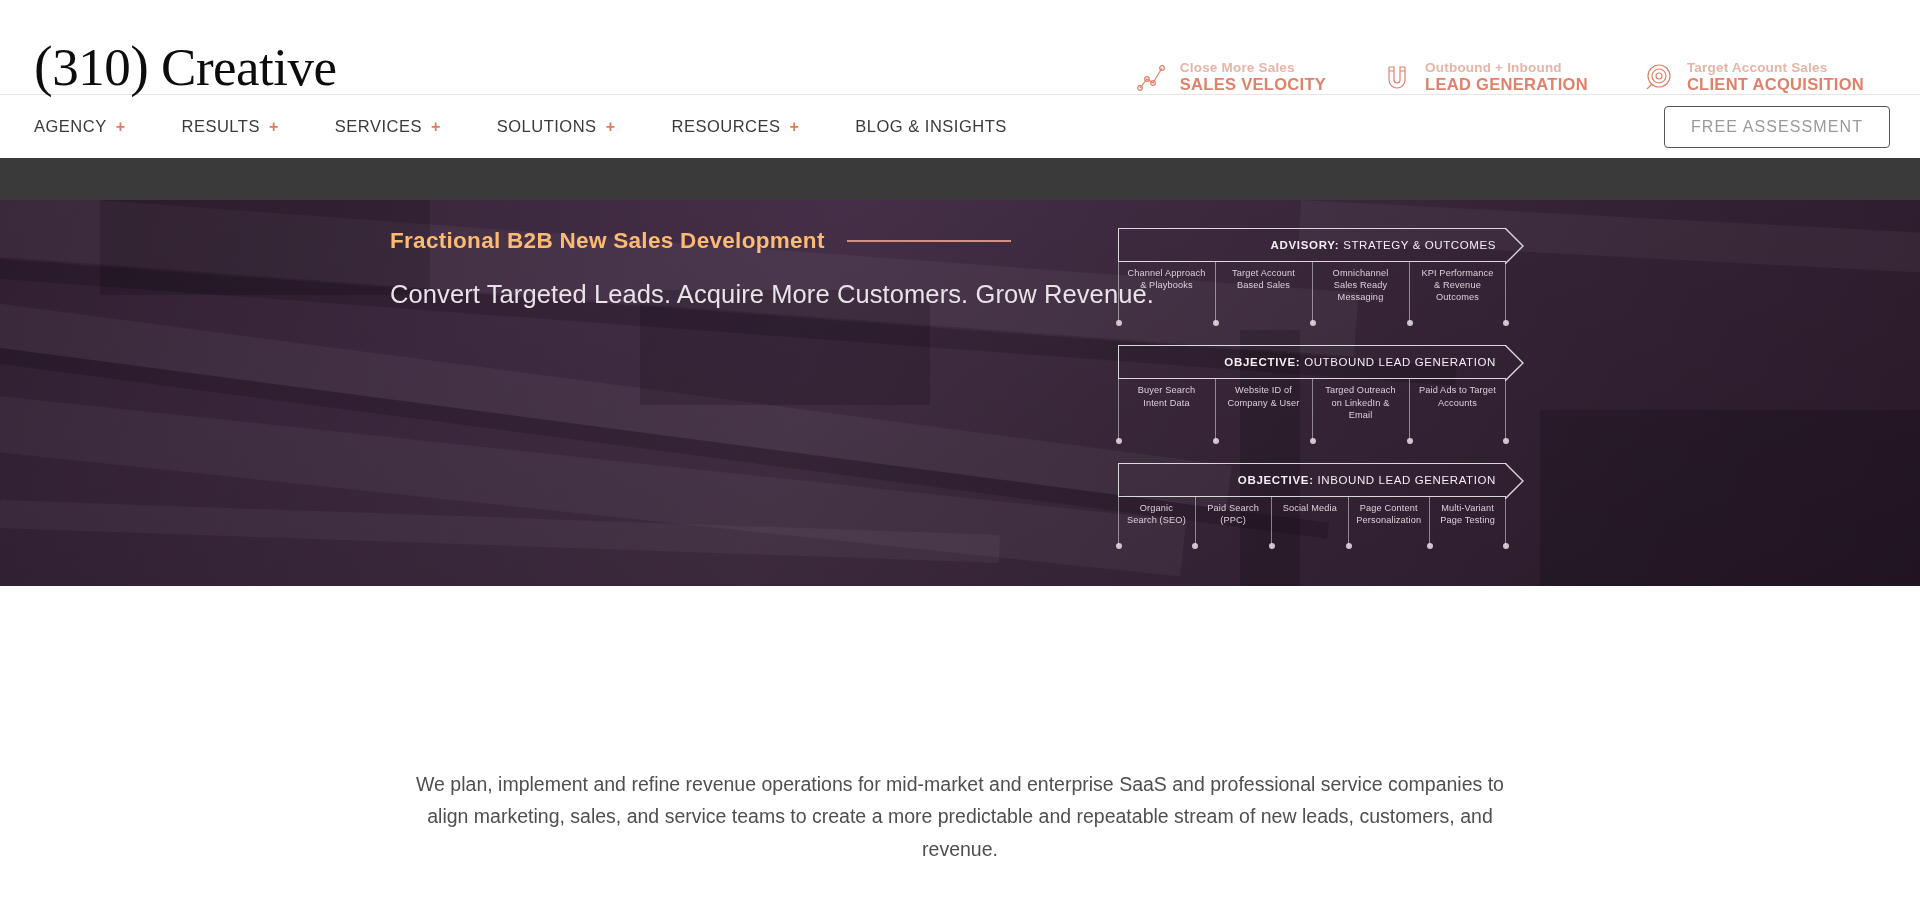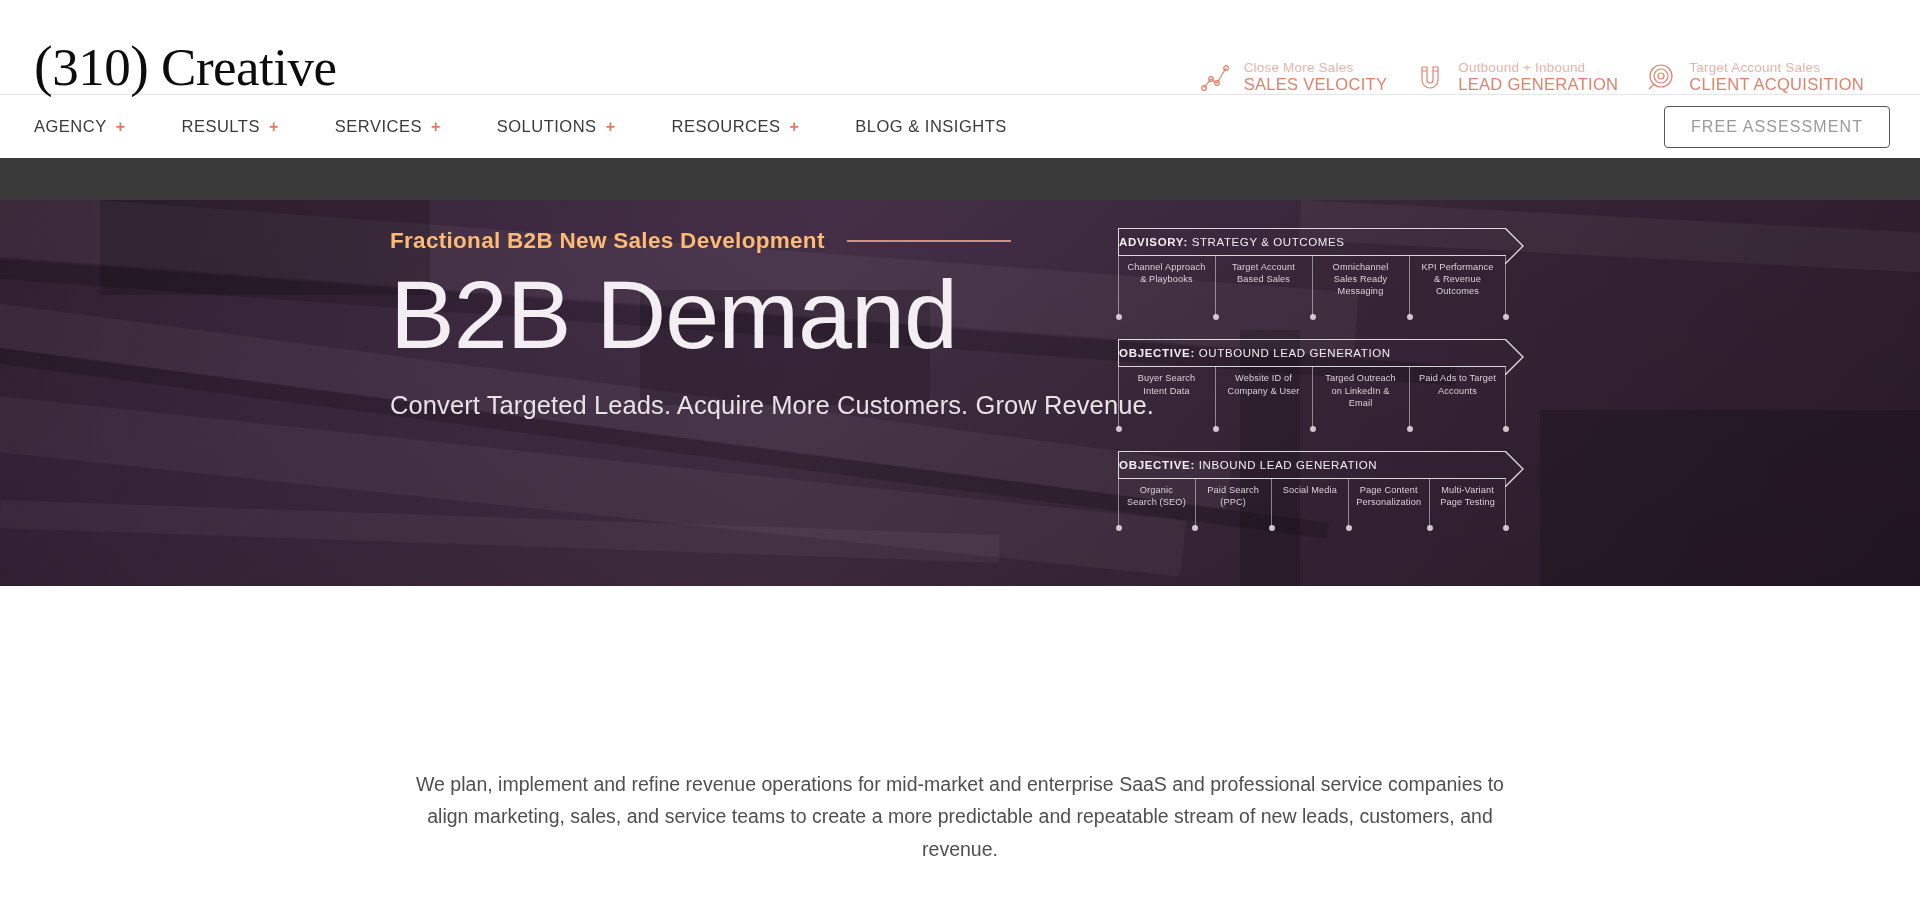"Close More Sales" .promos { font-weight: none -> bold; gap: 28px -> 56px }
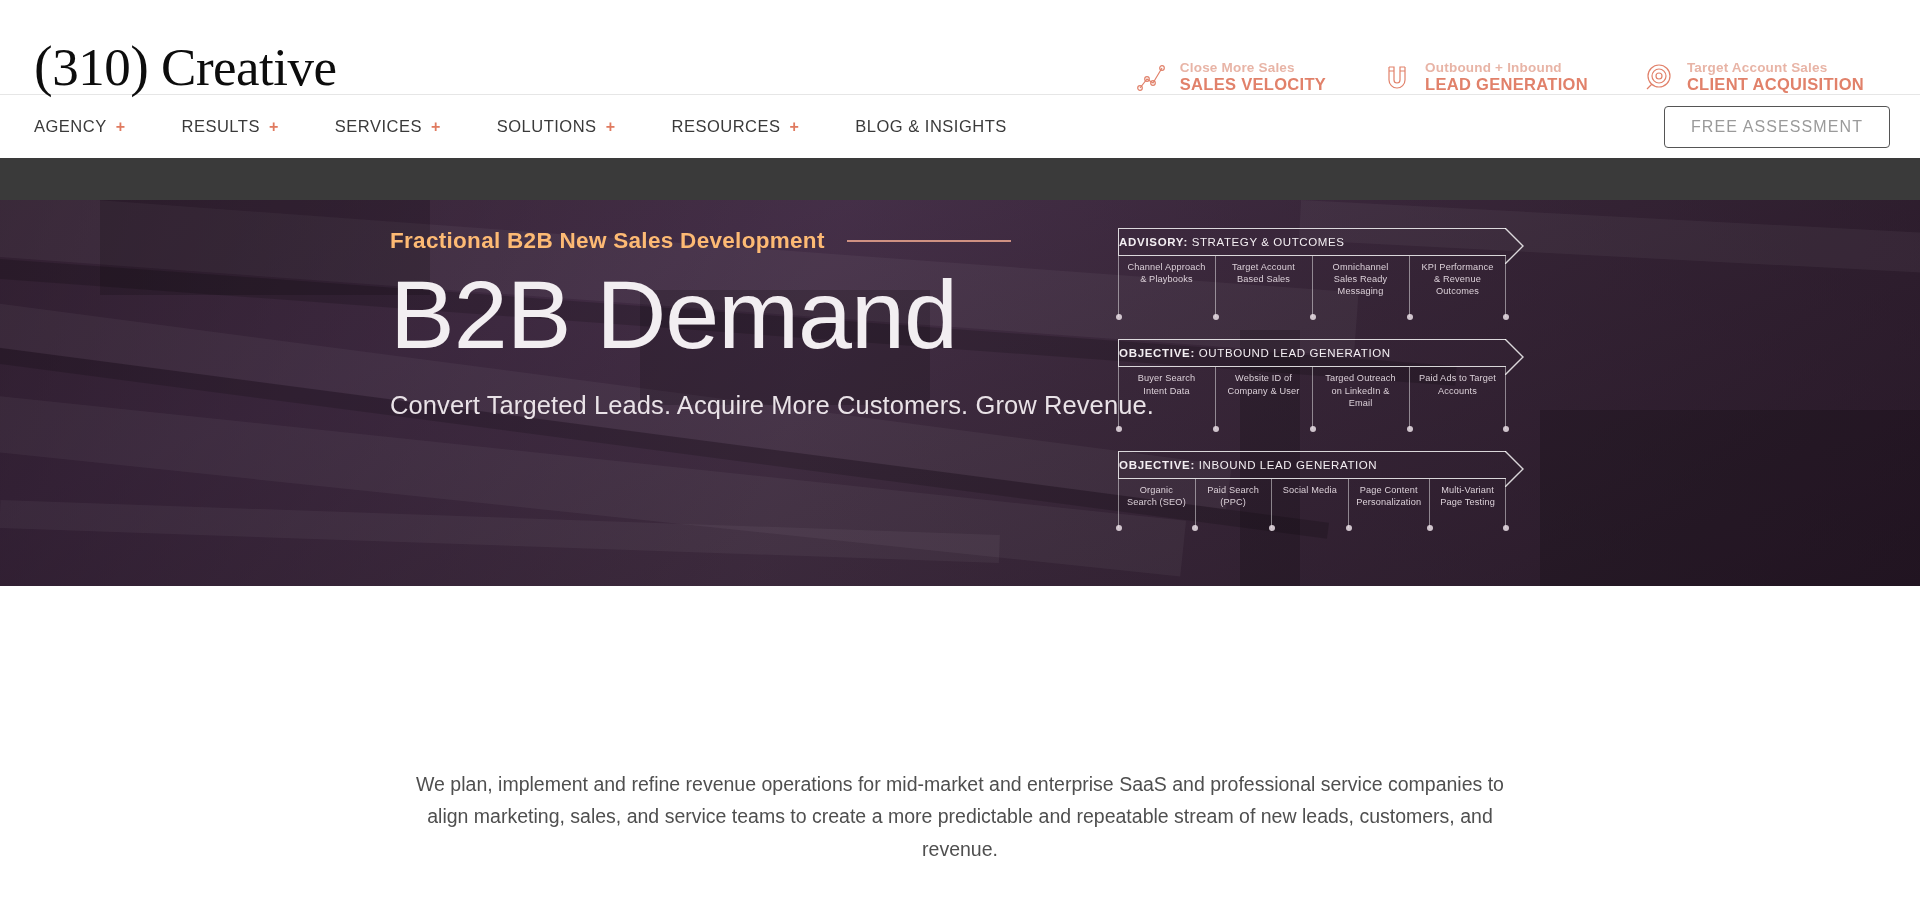"ADVISORY: STRATEGY & OUTCOMES" .band-bar { height: 28px -> 34px; justify-content: flex-start -> flex-end }
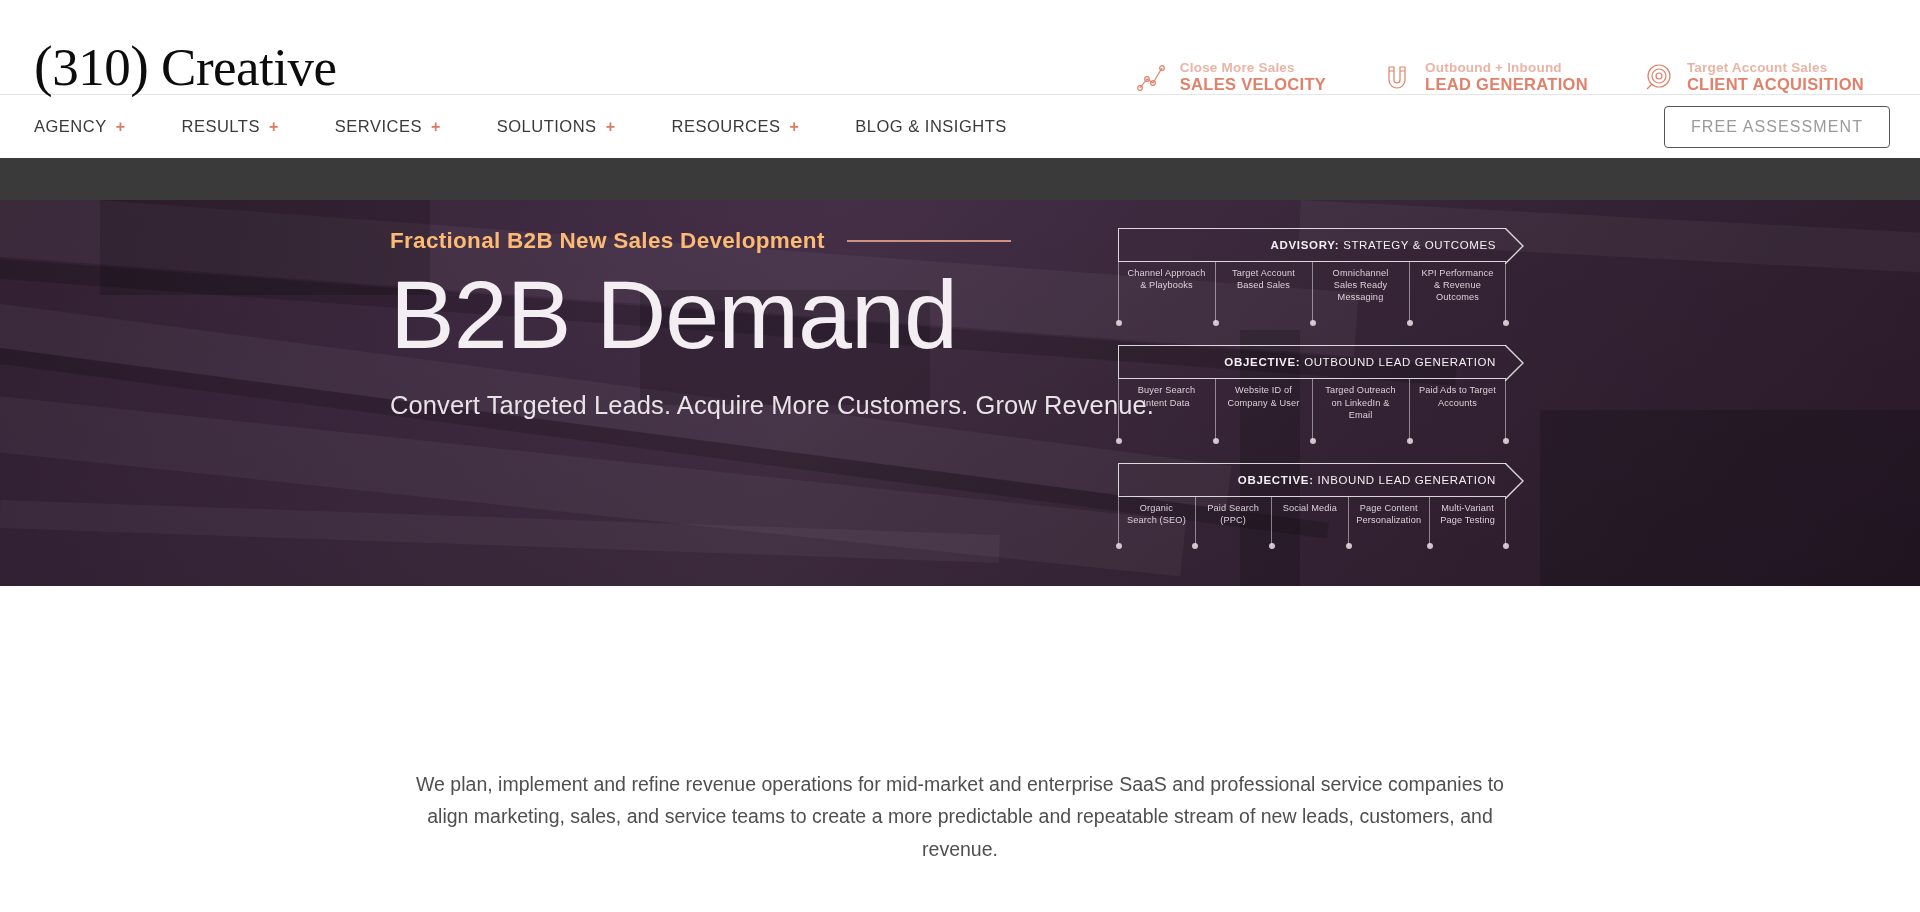"B2B Demand" span { html: <span>B2B Demand</span> -> none }
